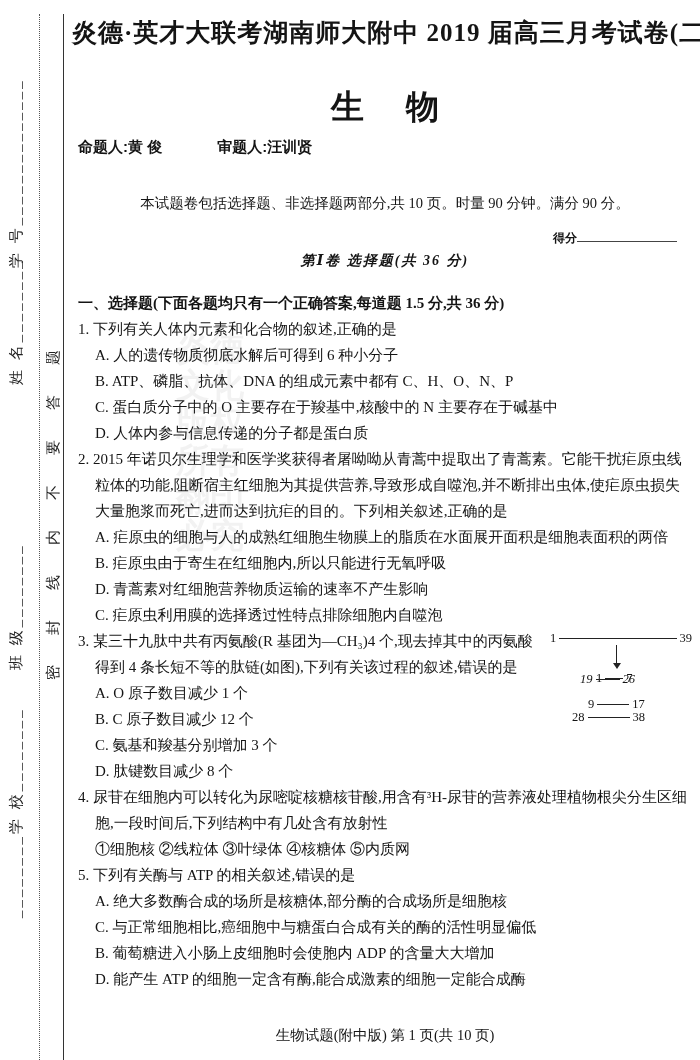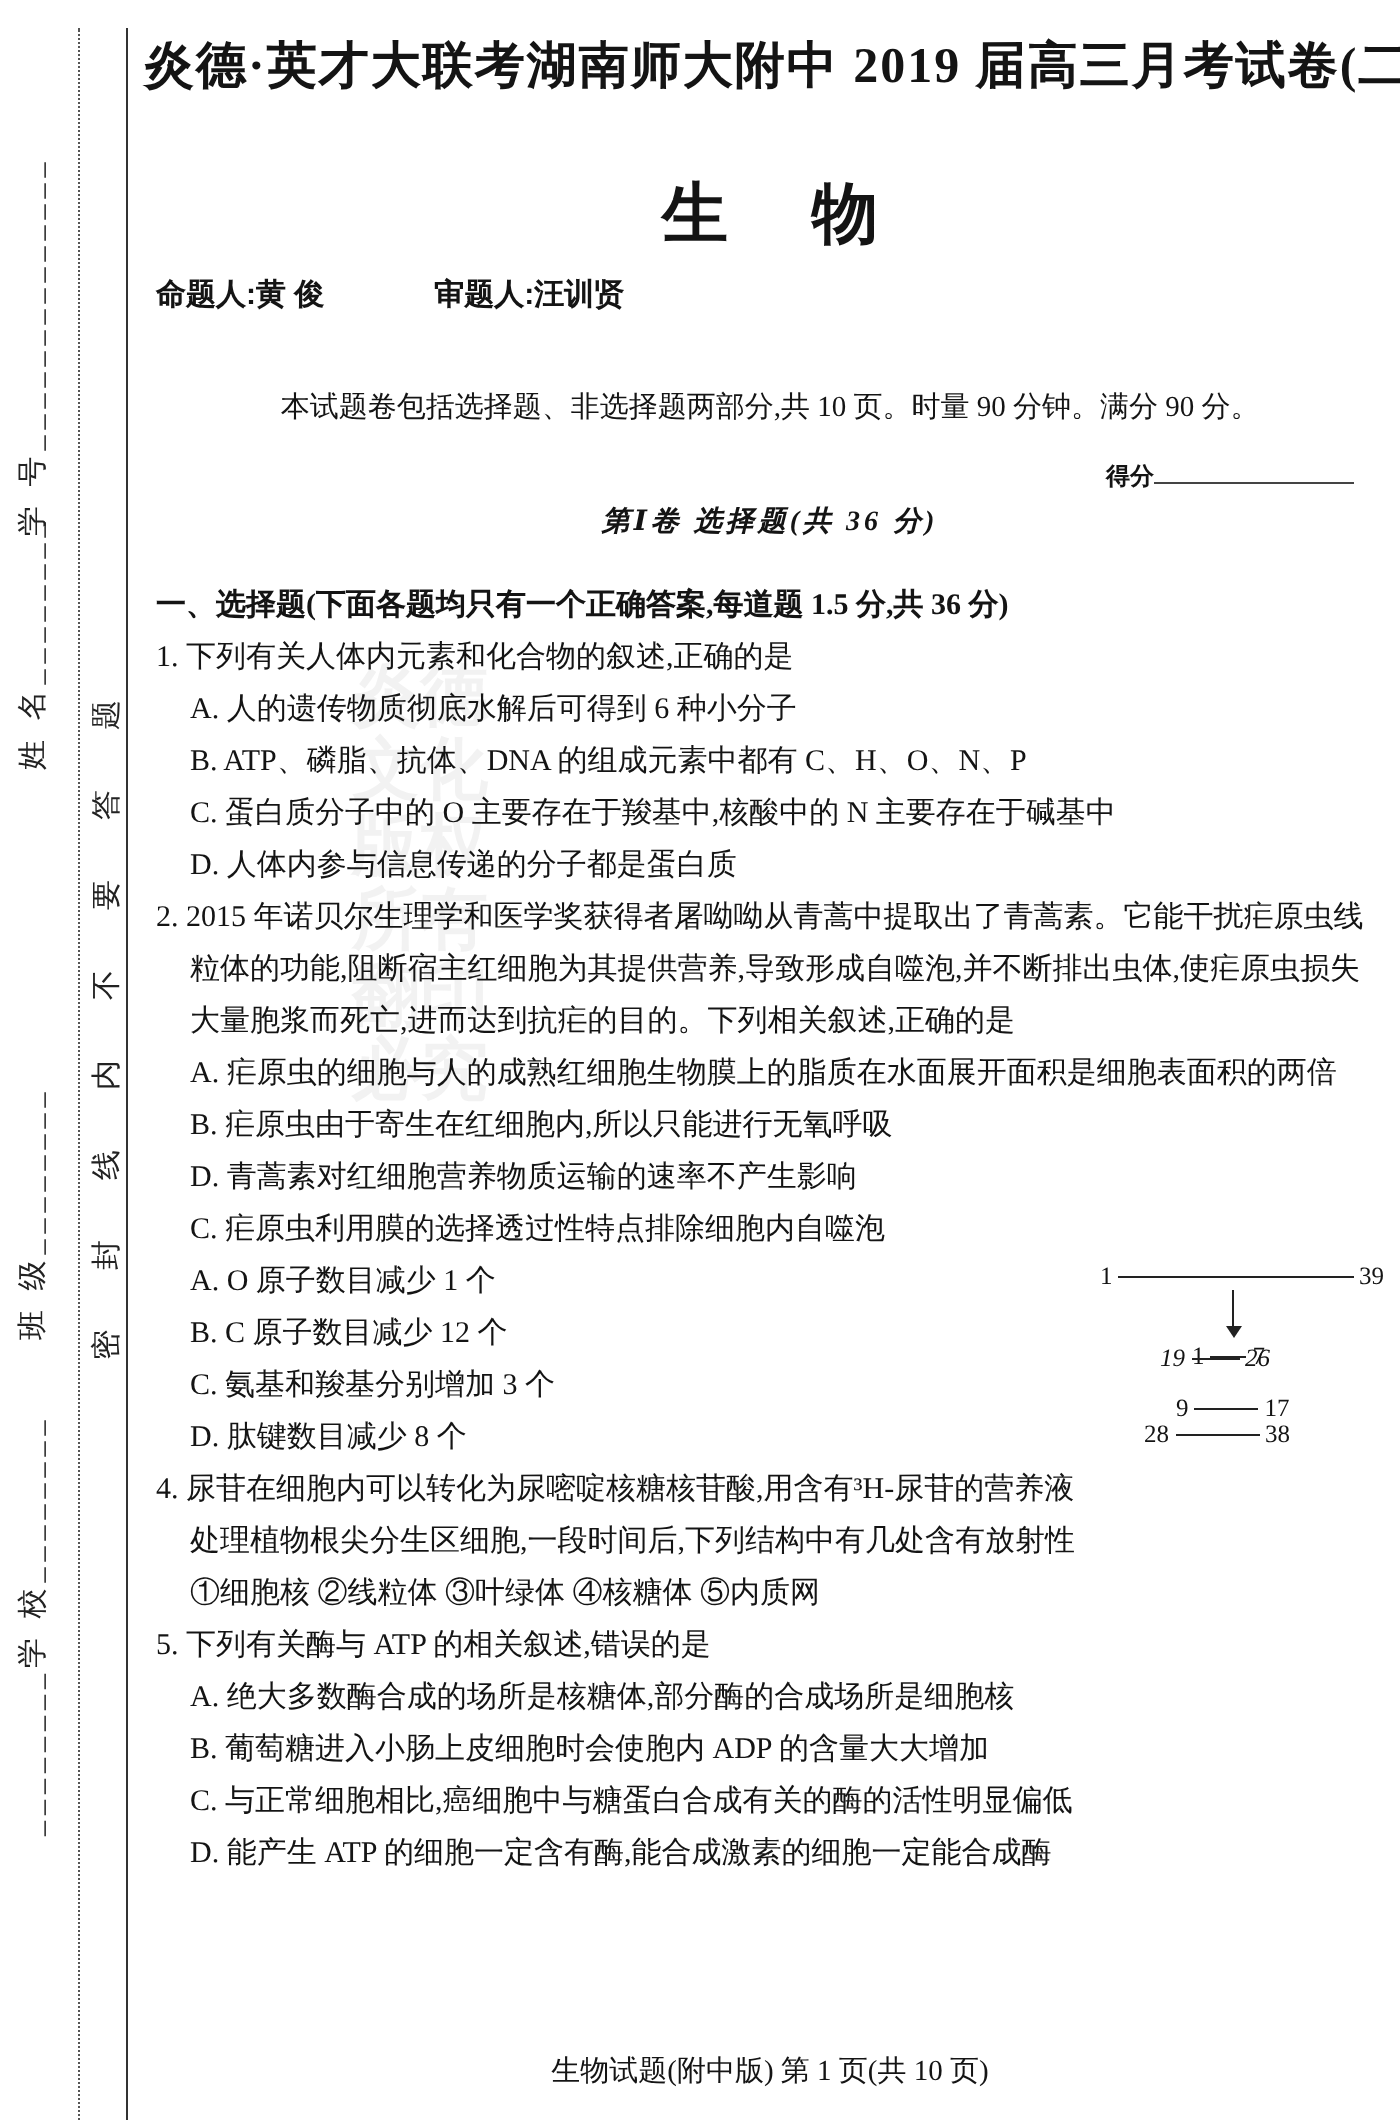"3. 某三十九肽中共有丙氨酸(R 基团为—CH₃)4 个,现去掉其中的丙氨酸得到" div.qstem { html: none -> <div><span>3.</span> <span>某三十九肽中共有丙氨酸(R 基团为—CH₃)4 个,现去掉其中的丙氨酸得到 4 条长短不等的肽链(如图),下列有关该过程的叙述,错误的是</span></div> }
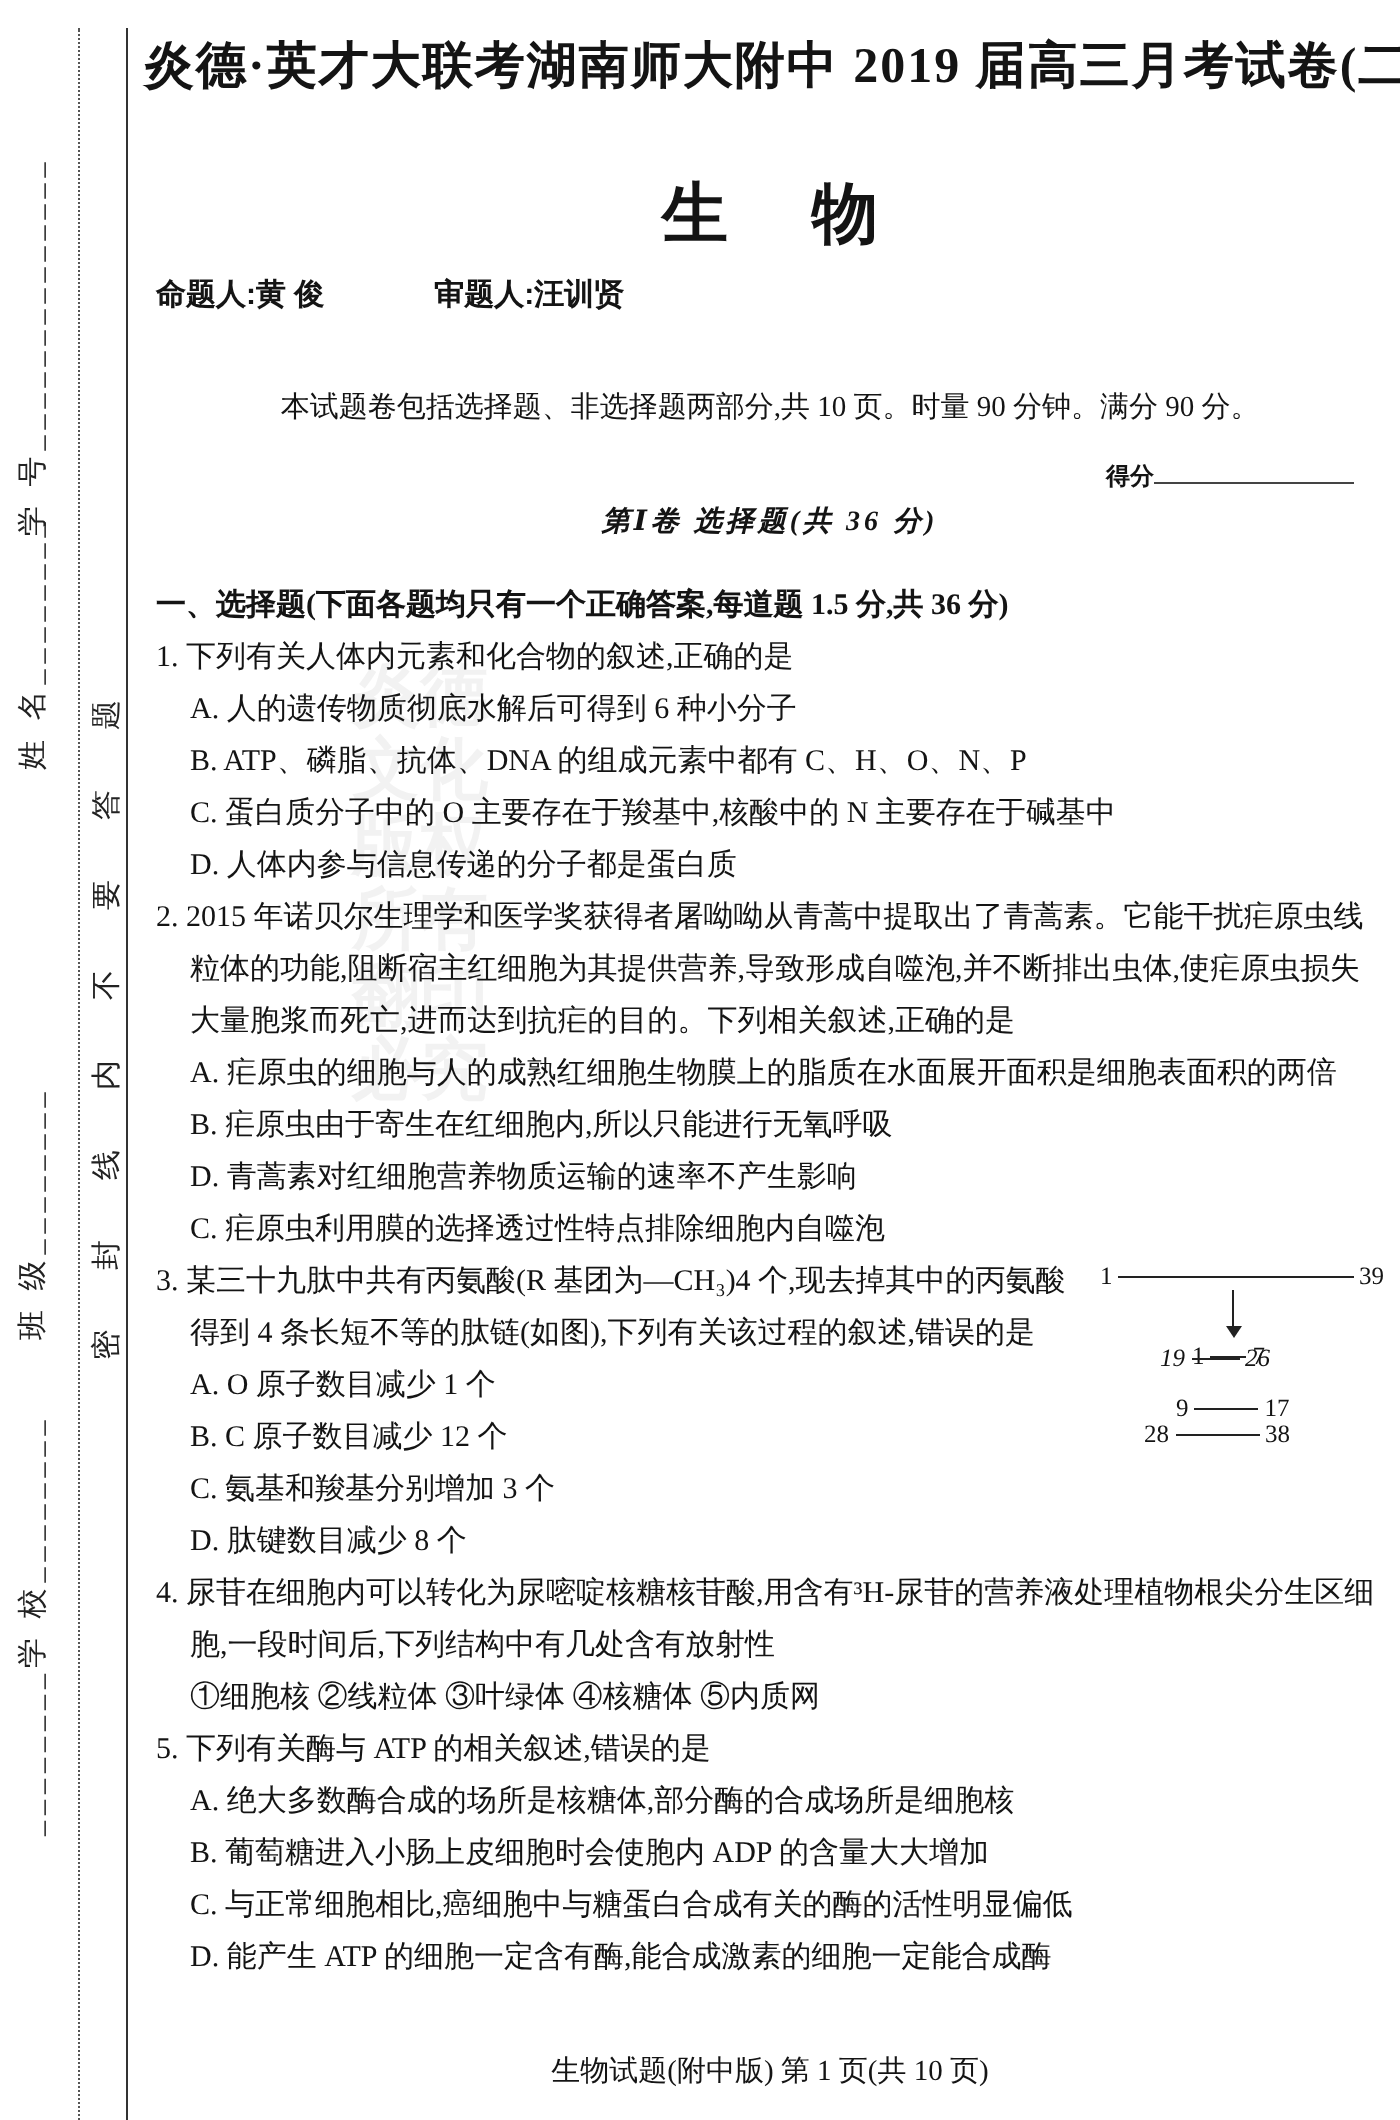"B. 葡萄糖进入小肠上皮细胞时会使胞内 ADP 的含量大大增加" div.qopt { order: before "C. 与正常细胞相比,癌细胞中与糖蛋白合成有关的酶的活性明显偏低" -> after "C. 与正常细胞相比,癌细胞中与糖蛋白合成有关的酶的活性明显偏低" }
